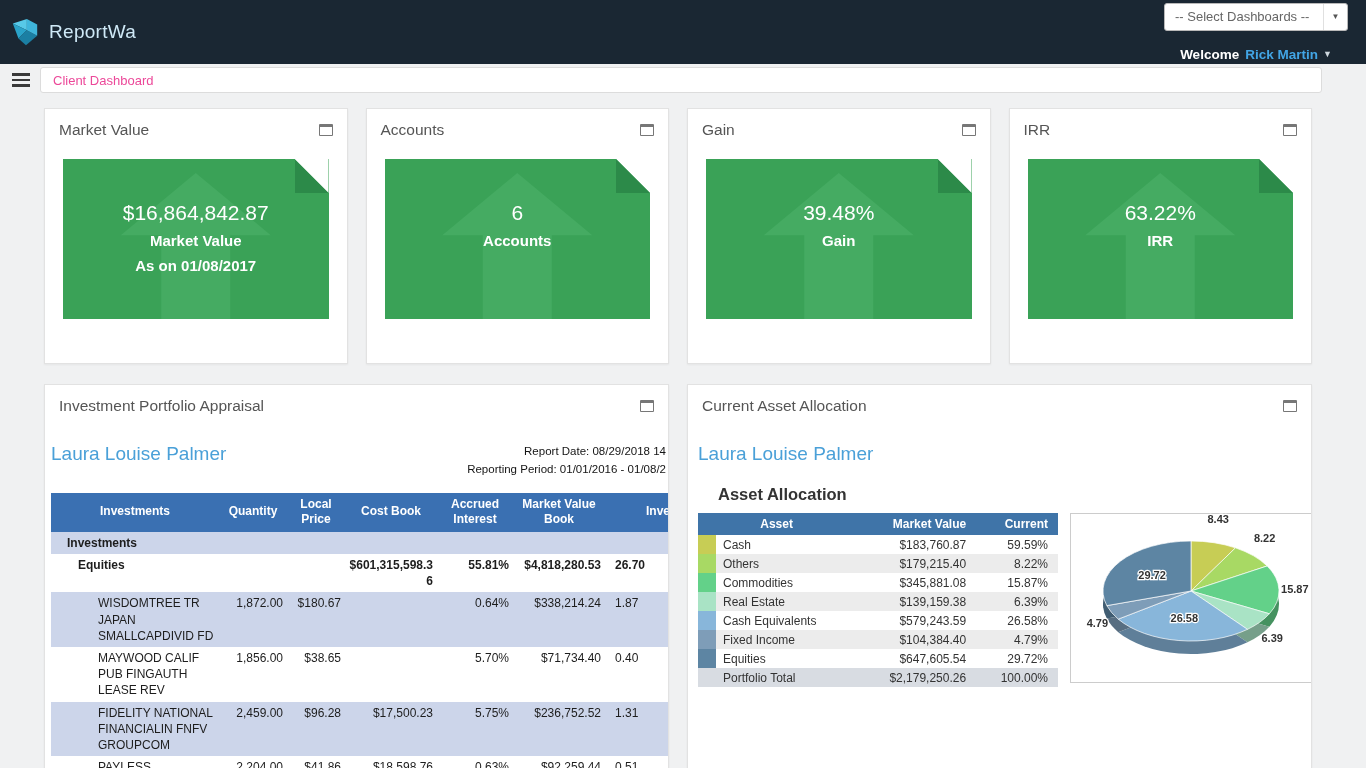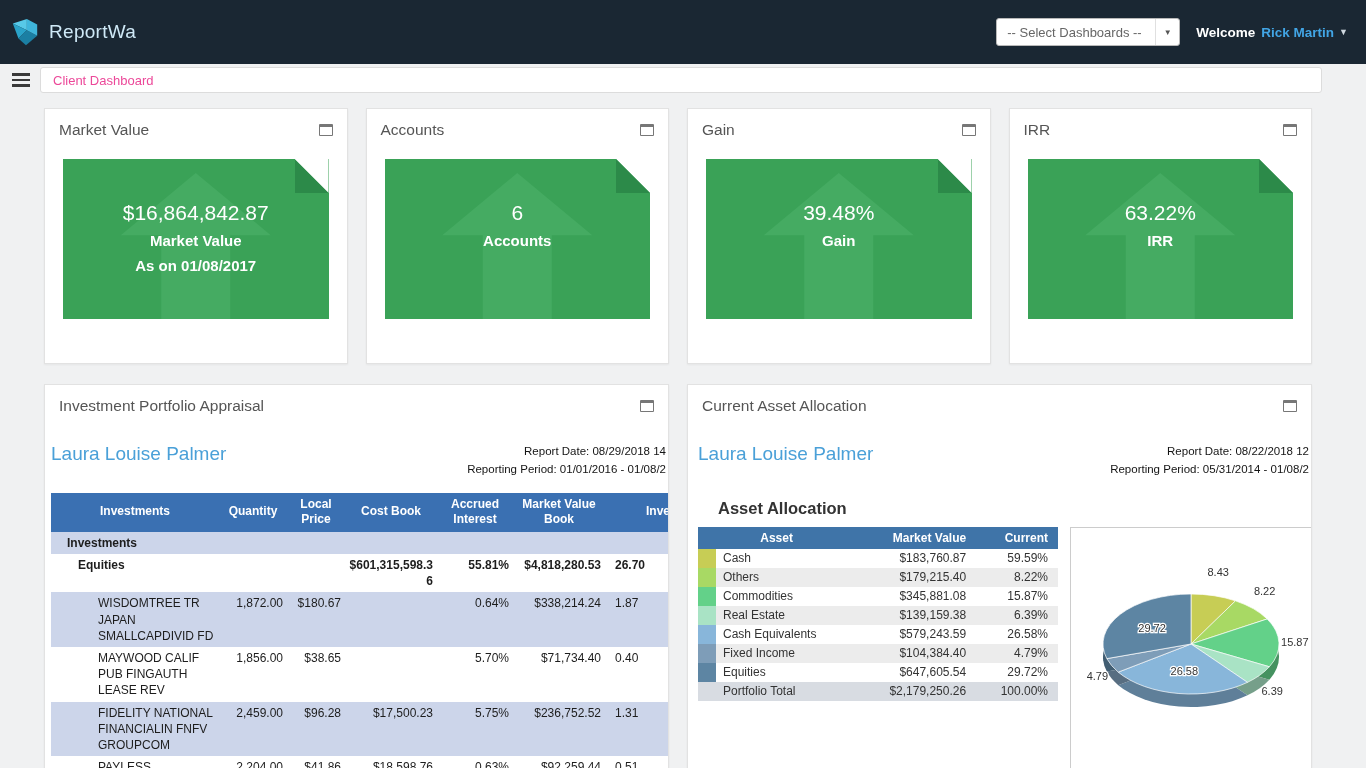"-- Select Dashboards --" .topbar-right { flex-direction: none -> column }
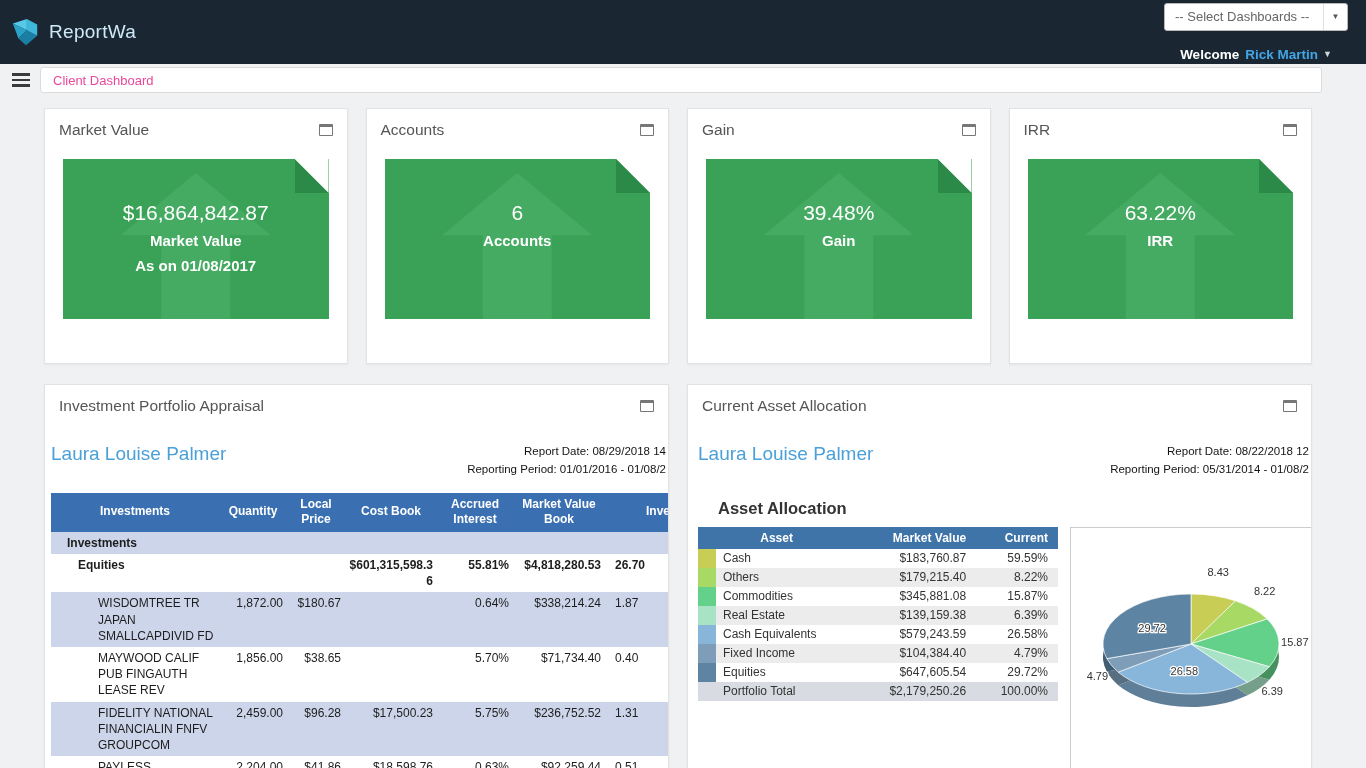"Report Date: 08/22/2018 12" div.report-dates { html: <div> <div>Report Date: 08/22/2018 12</div> <div>Reporting Period: 05/31/2014 - 01/08/2</div> </div> -> none }
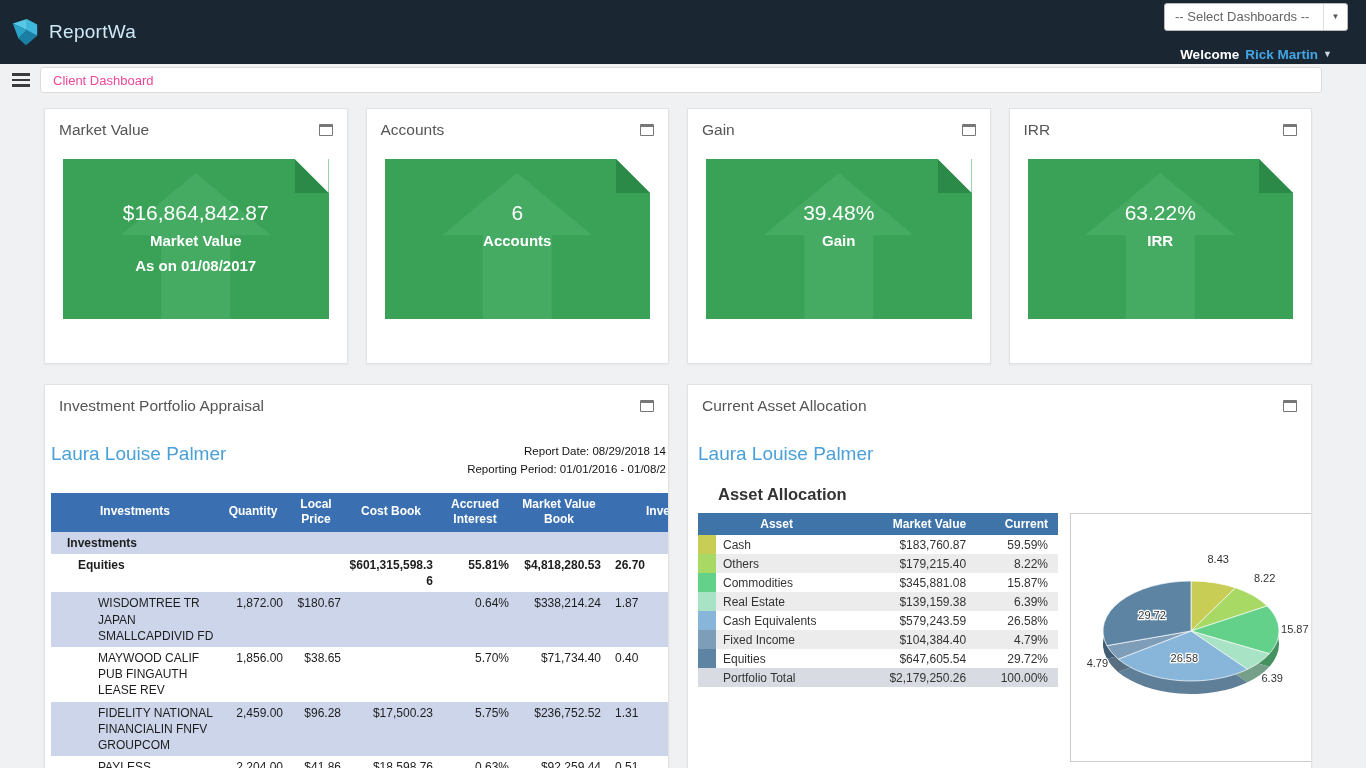"8.43" .pie-box { font-weight: none -> bold; height: 249px -> 170px }
